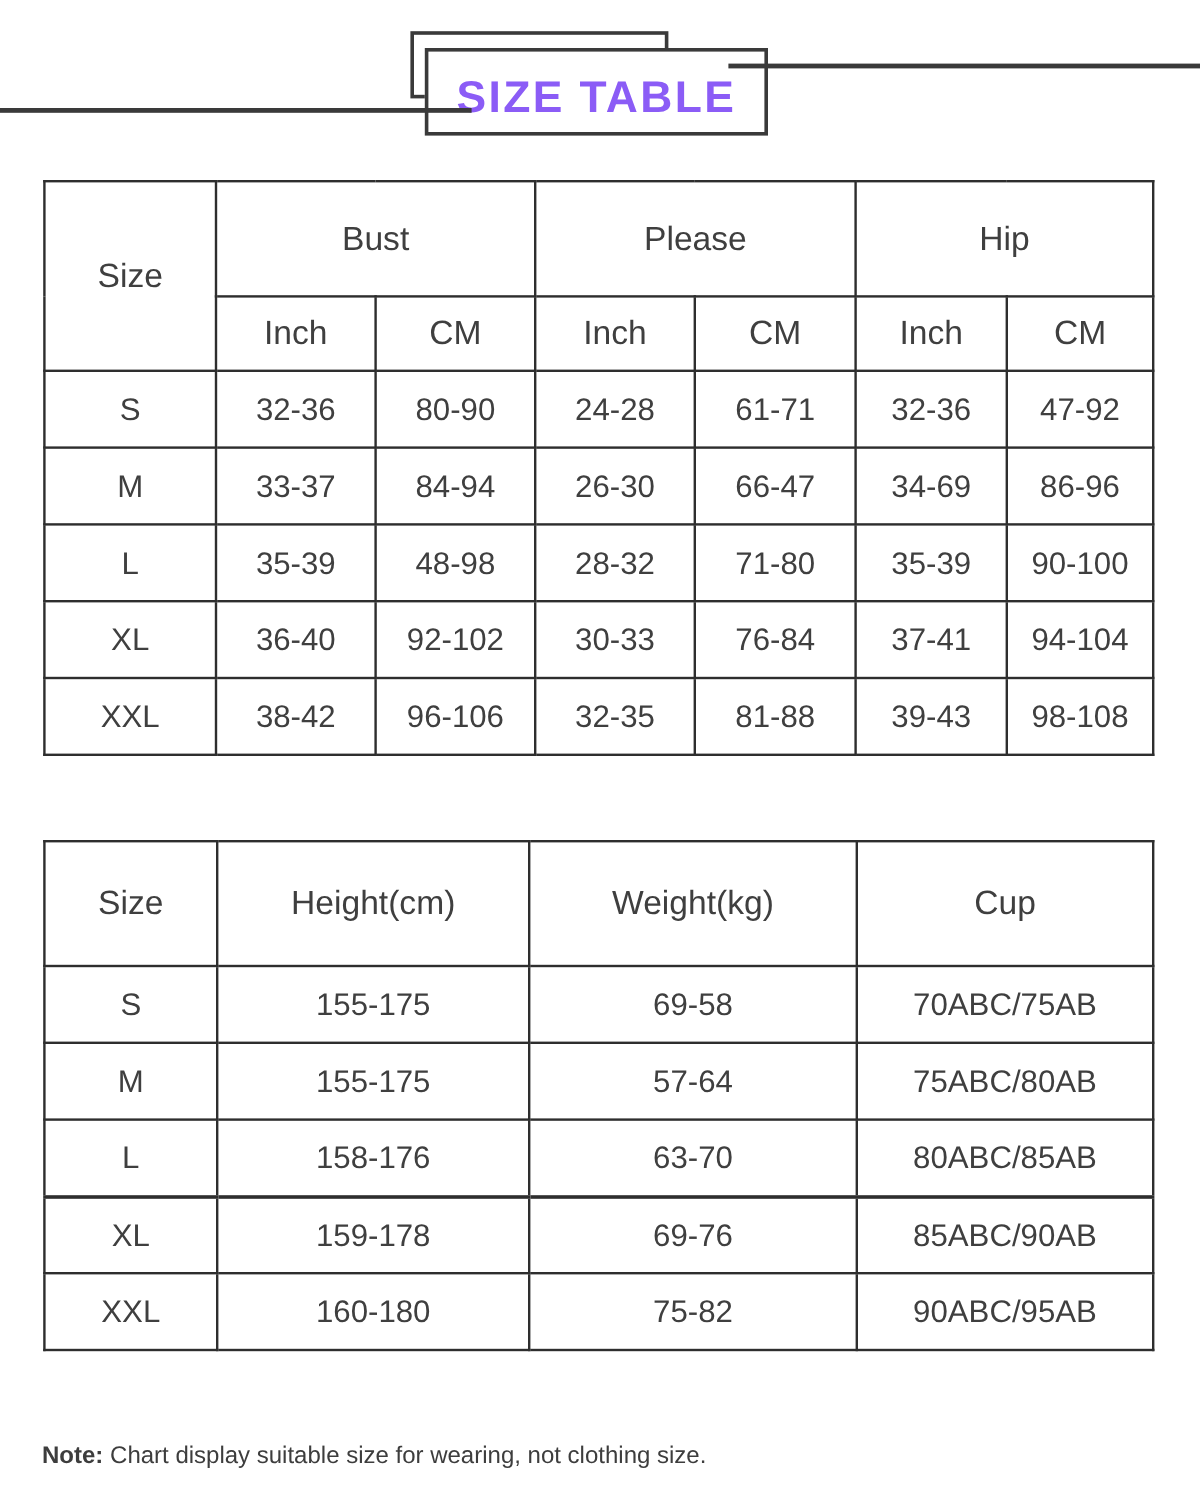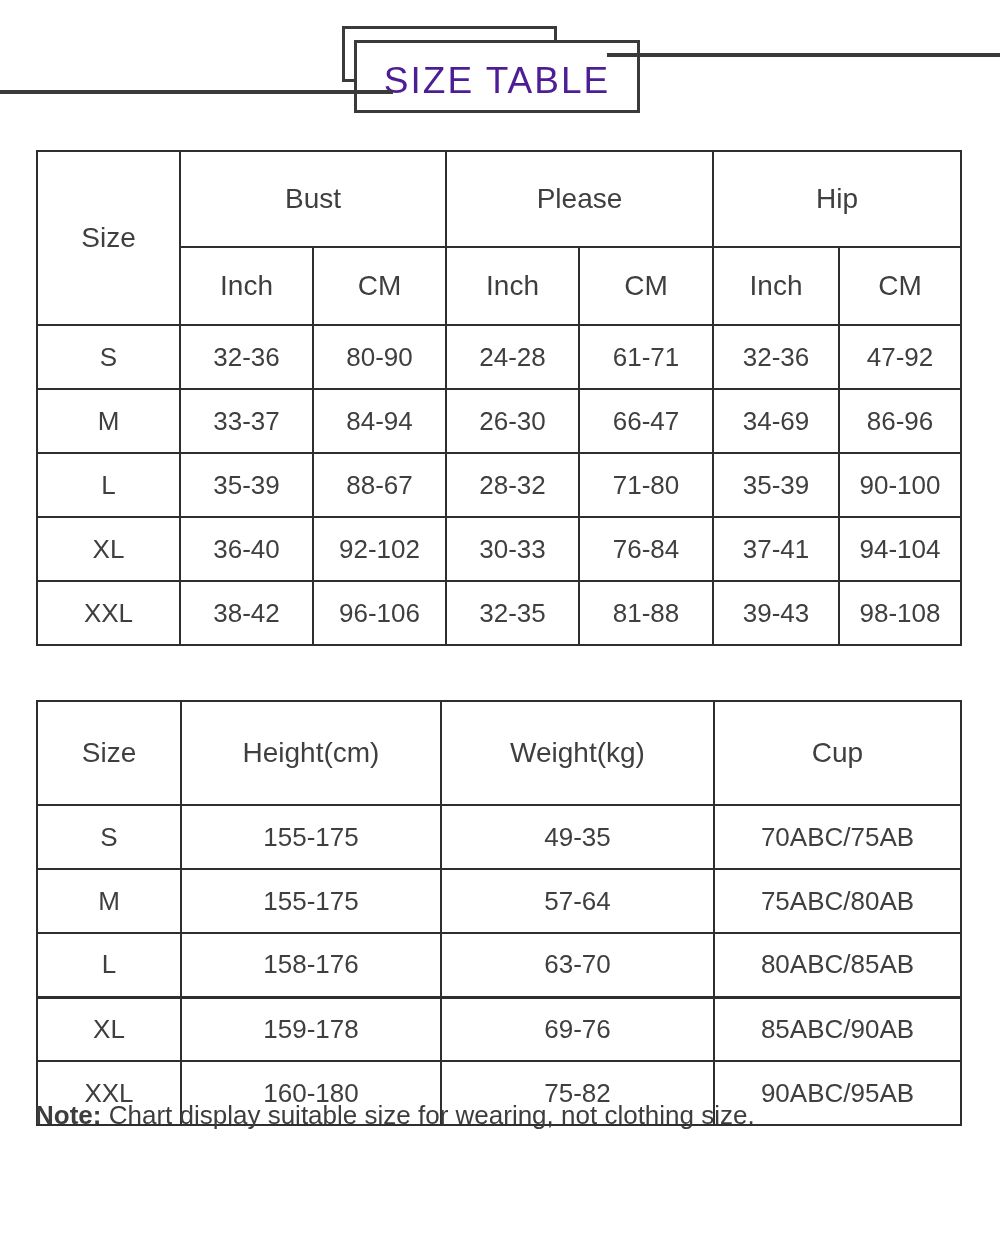"SIZE TABLE" .banner-title { color: #4c1d95 -> #8b5cf6; font-weight: none -> bold }
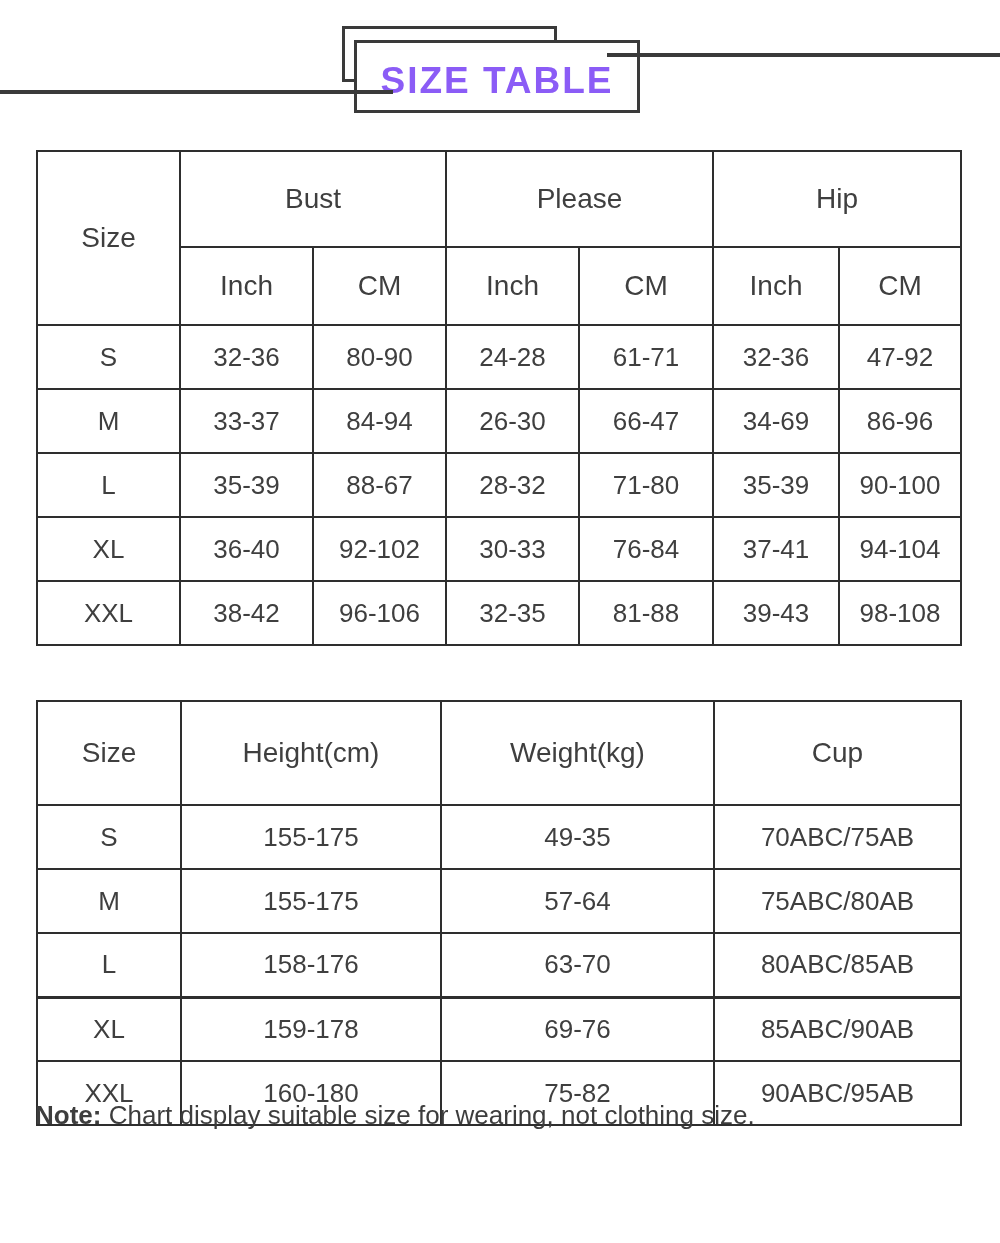"Inch" #table1 tr.unit-row { height: 78px -> 62px }
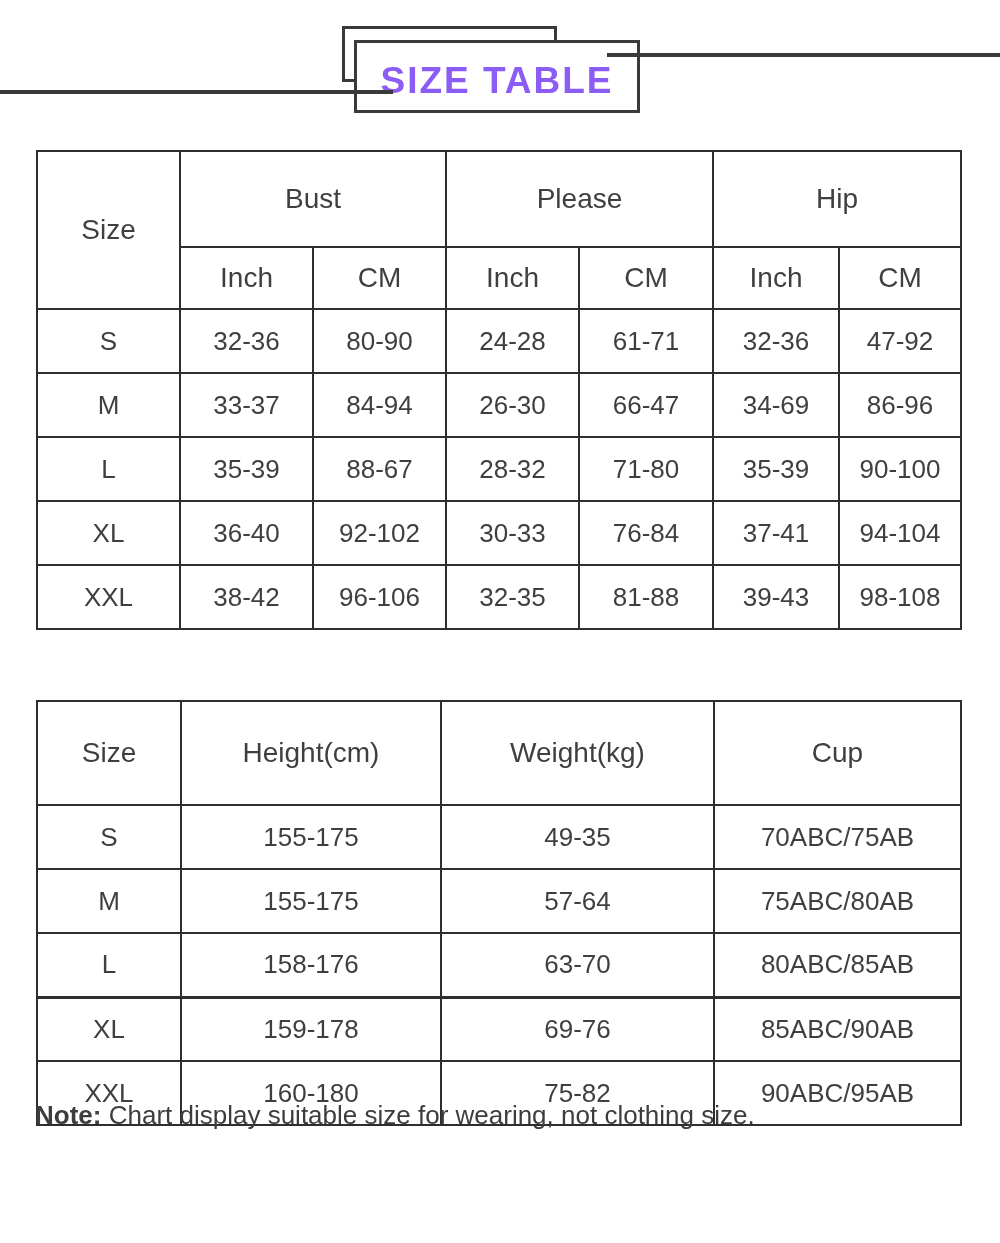"88-67" td { text: 88-67 -> 48-98 }
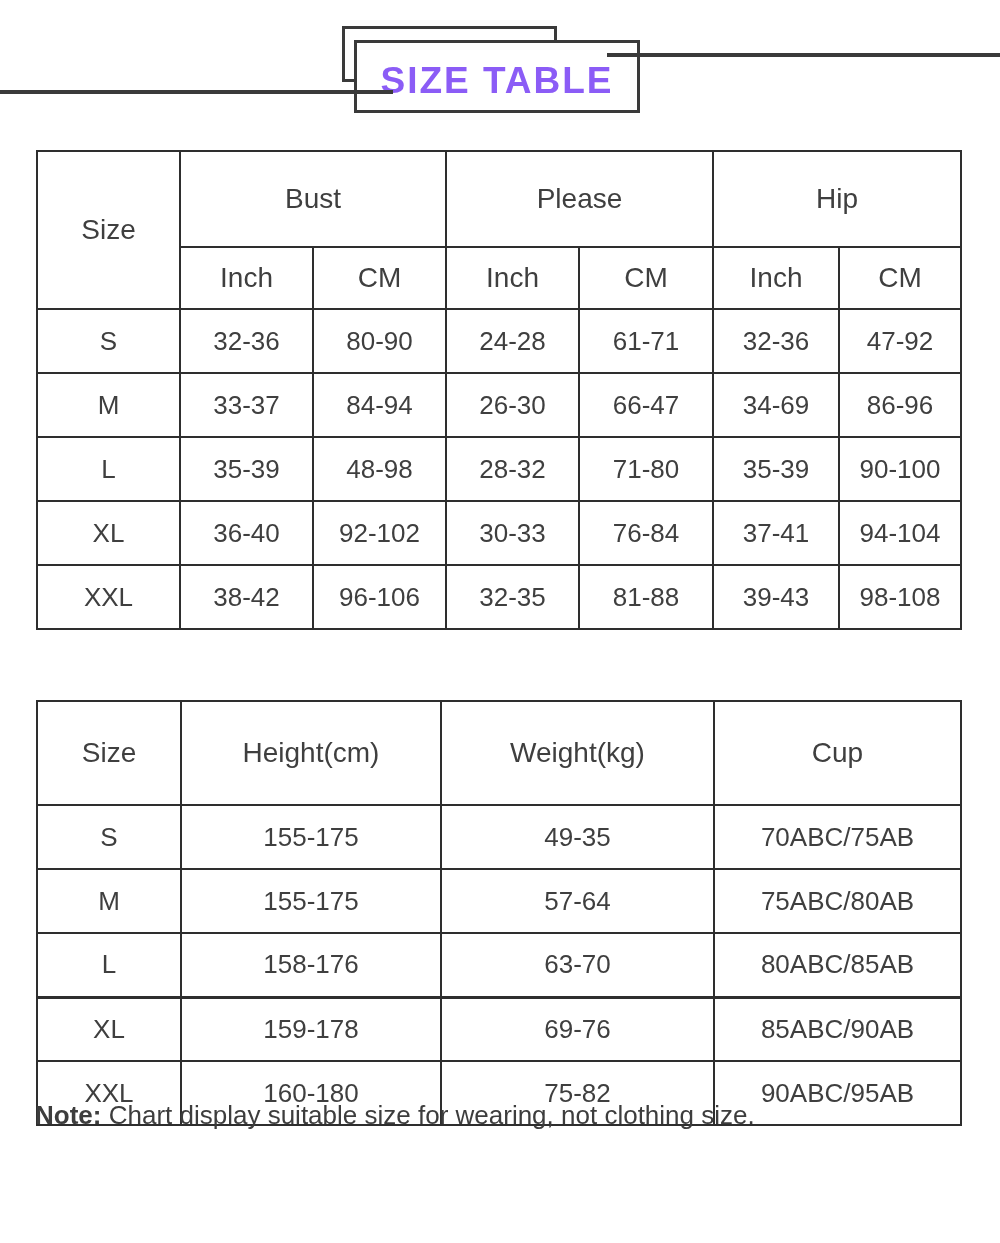"49-35" td { text: 49-35 -> 69-58 }
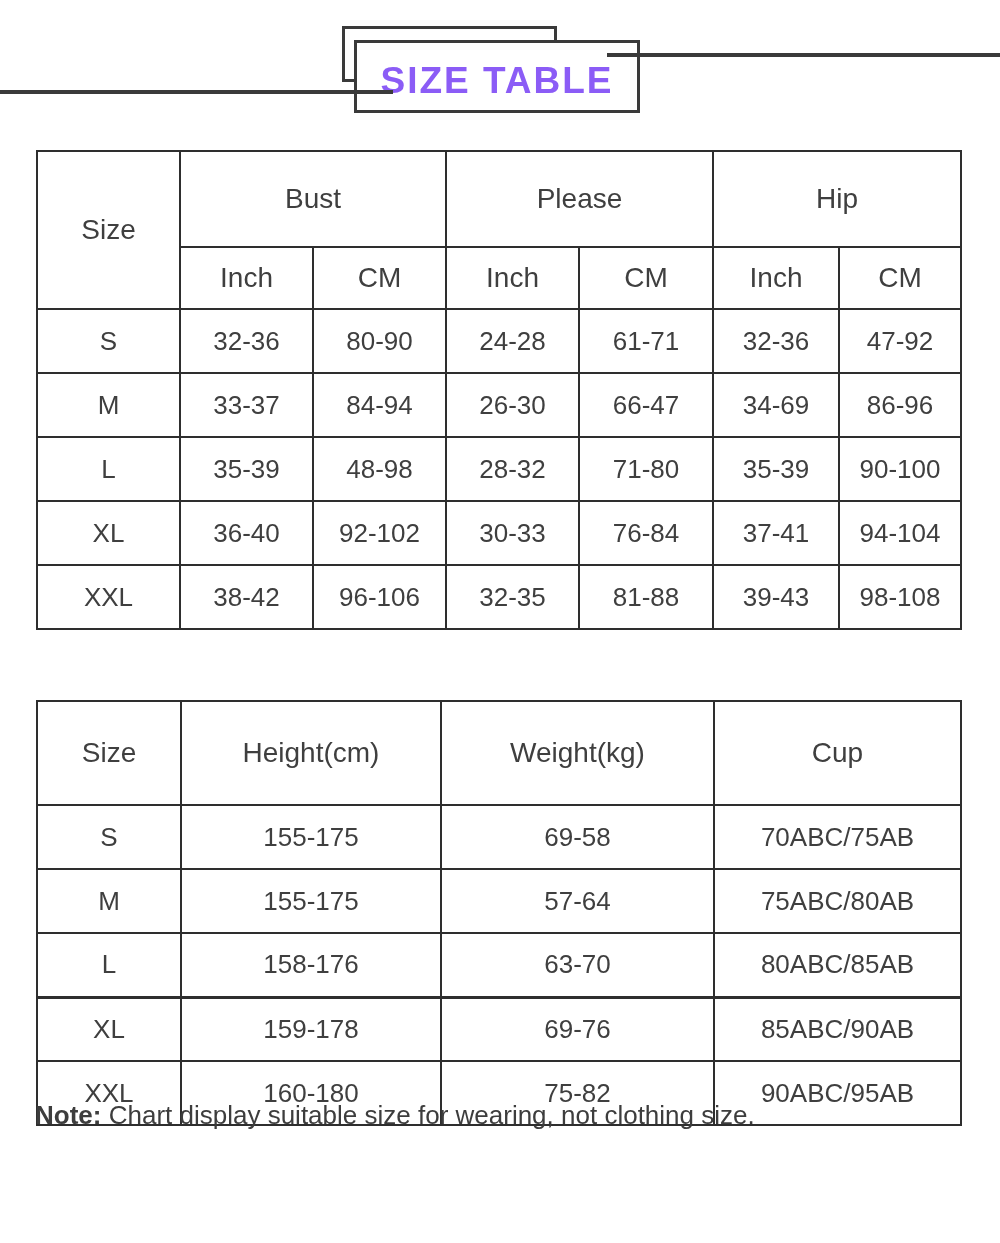"Note: Chart display suitable size" .note { font-size: 26px -> 20px; top: 1096px -> 1194px }
